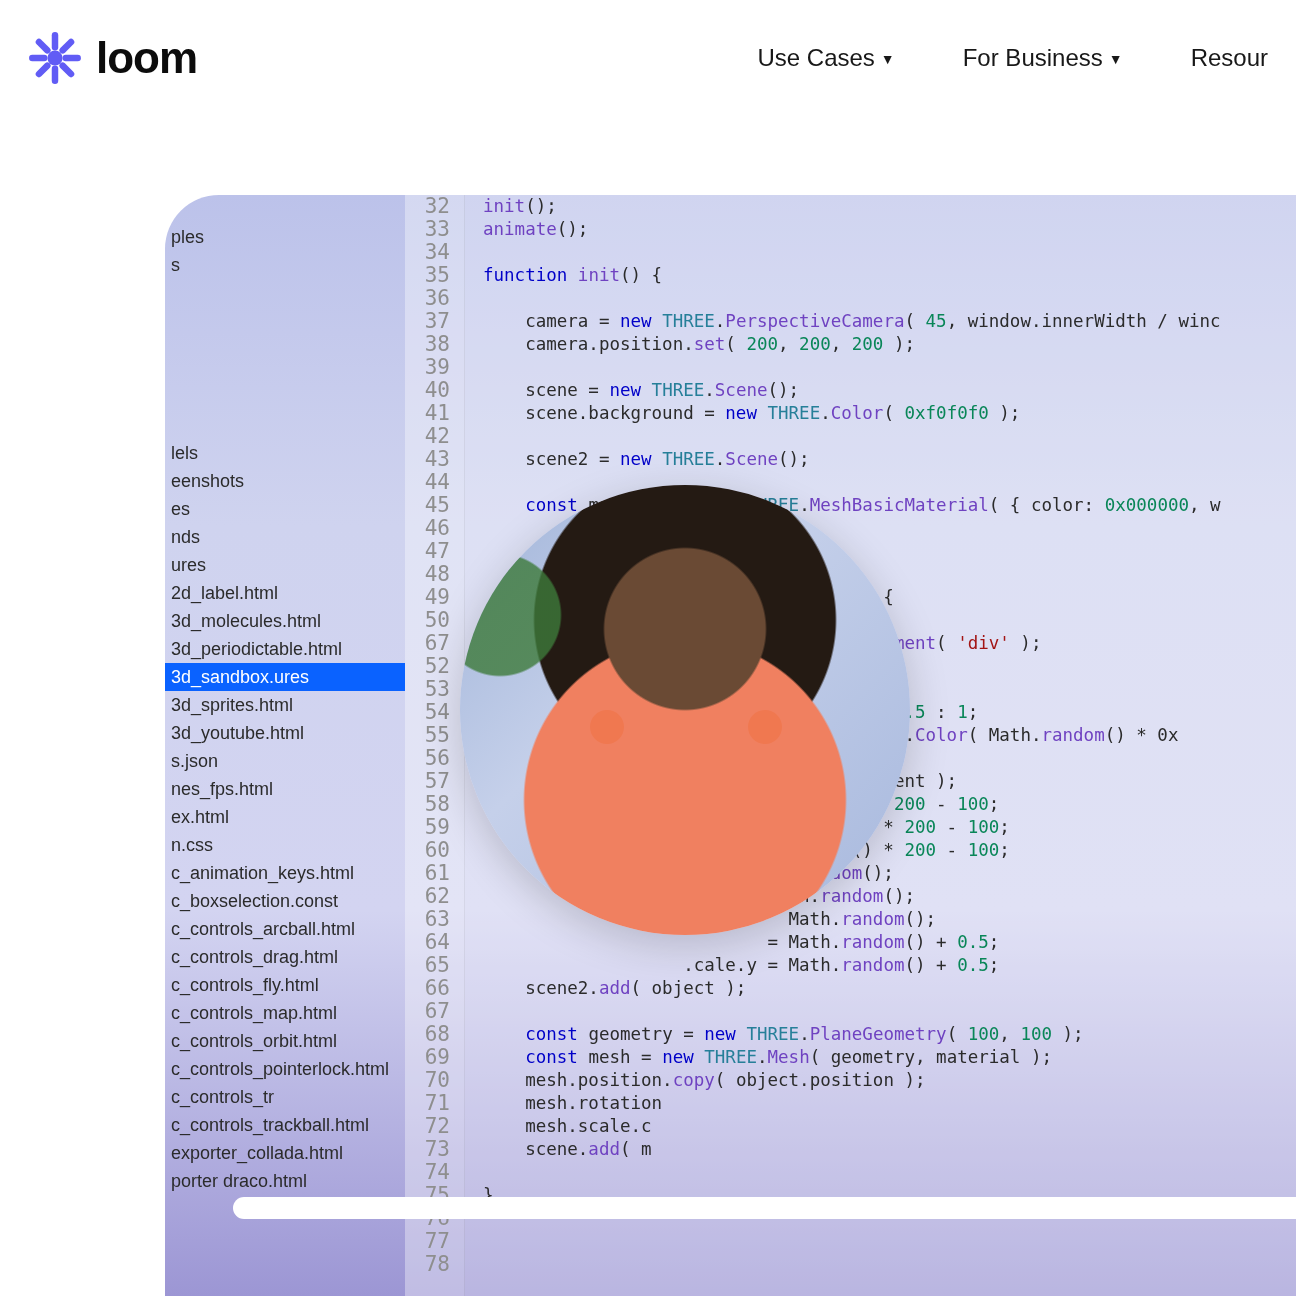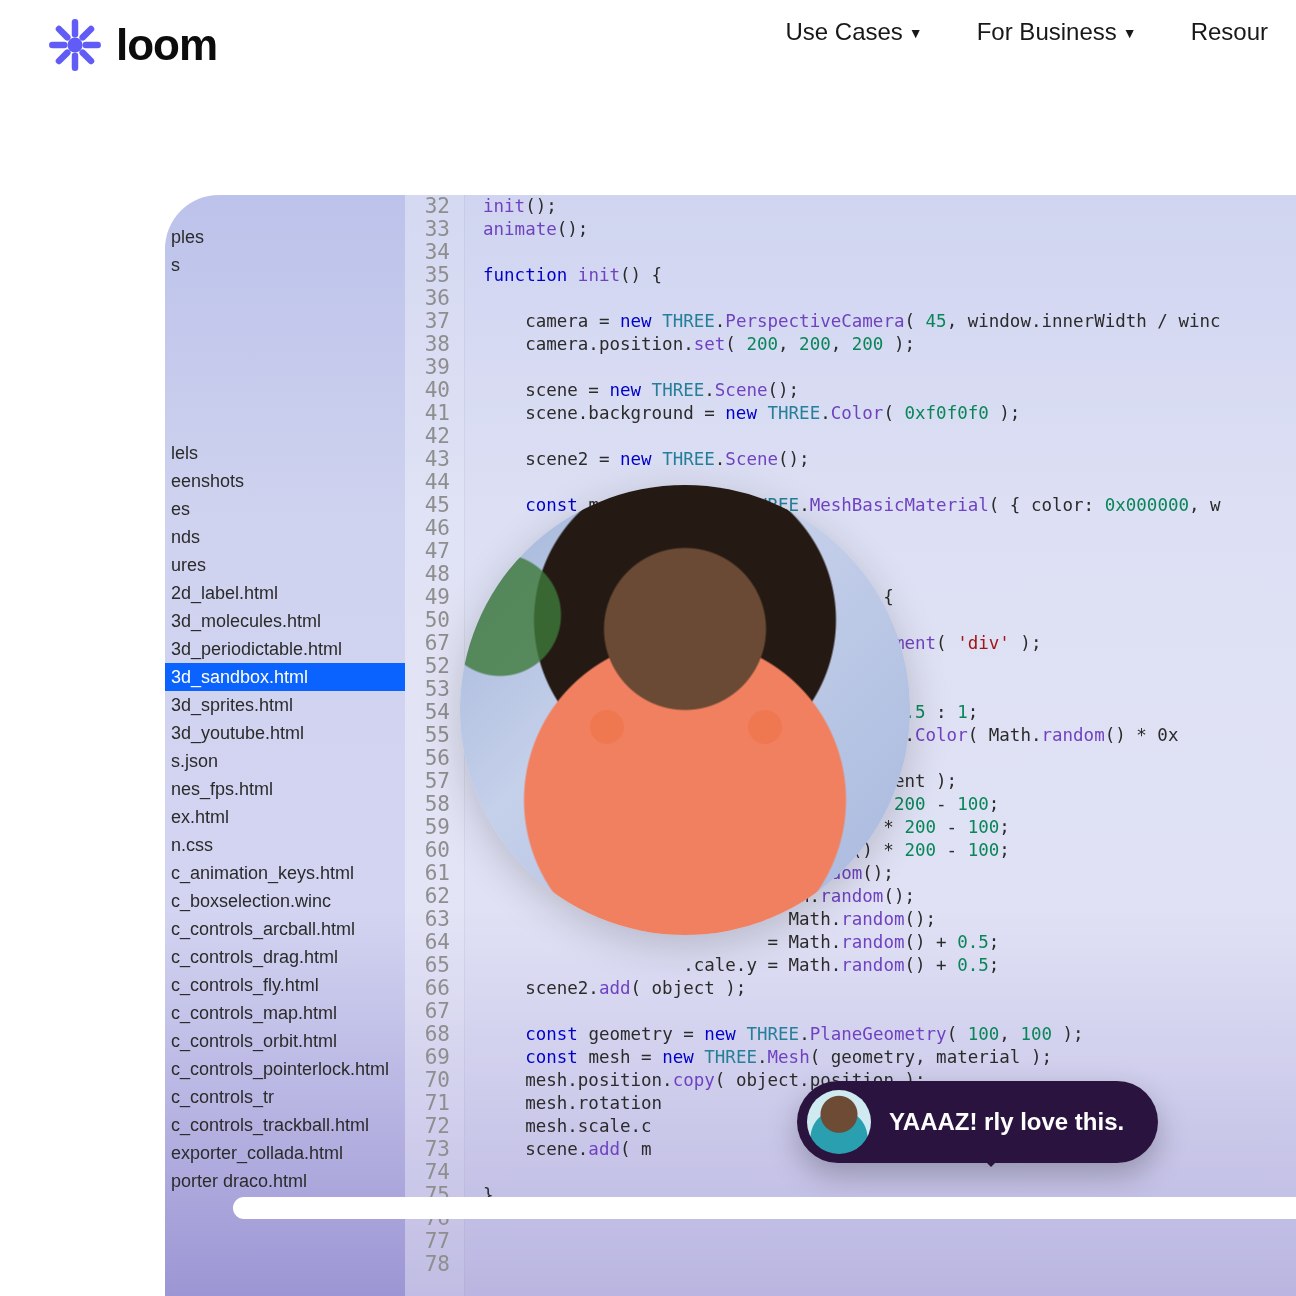"loom" .topnav { align-items: flex-start -> center; margin-left: 20px -> none }
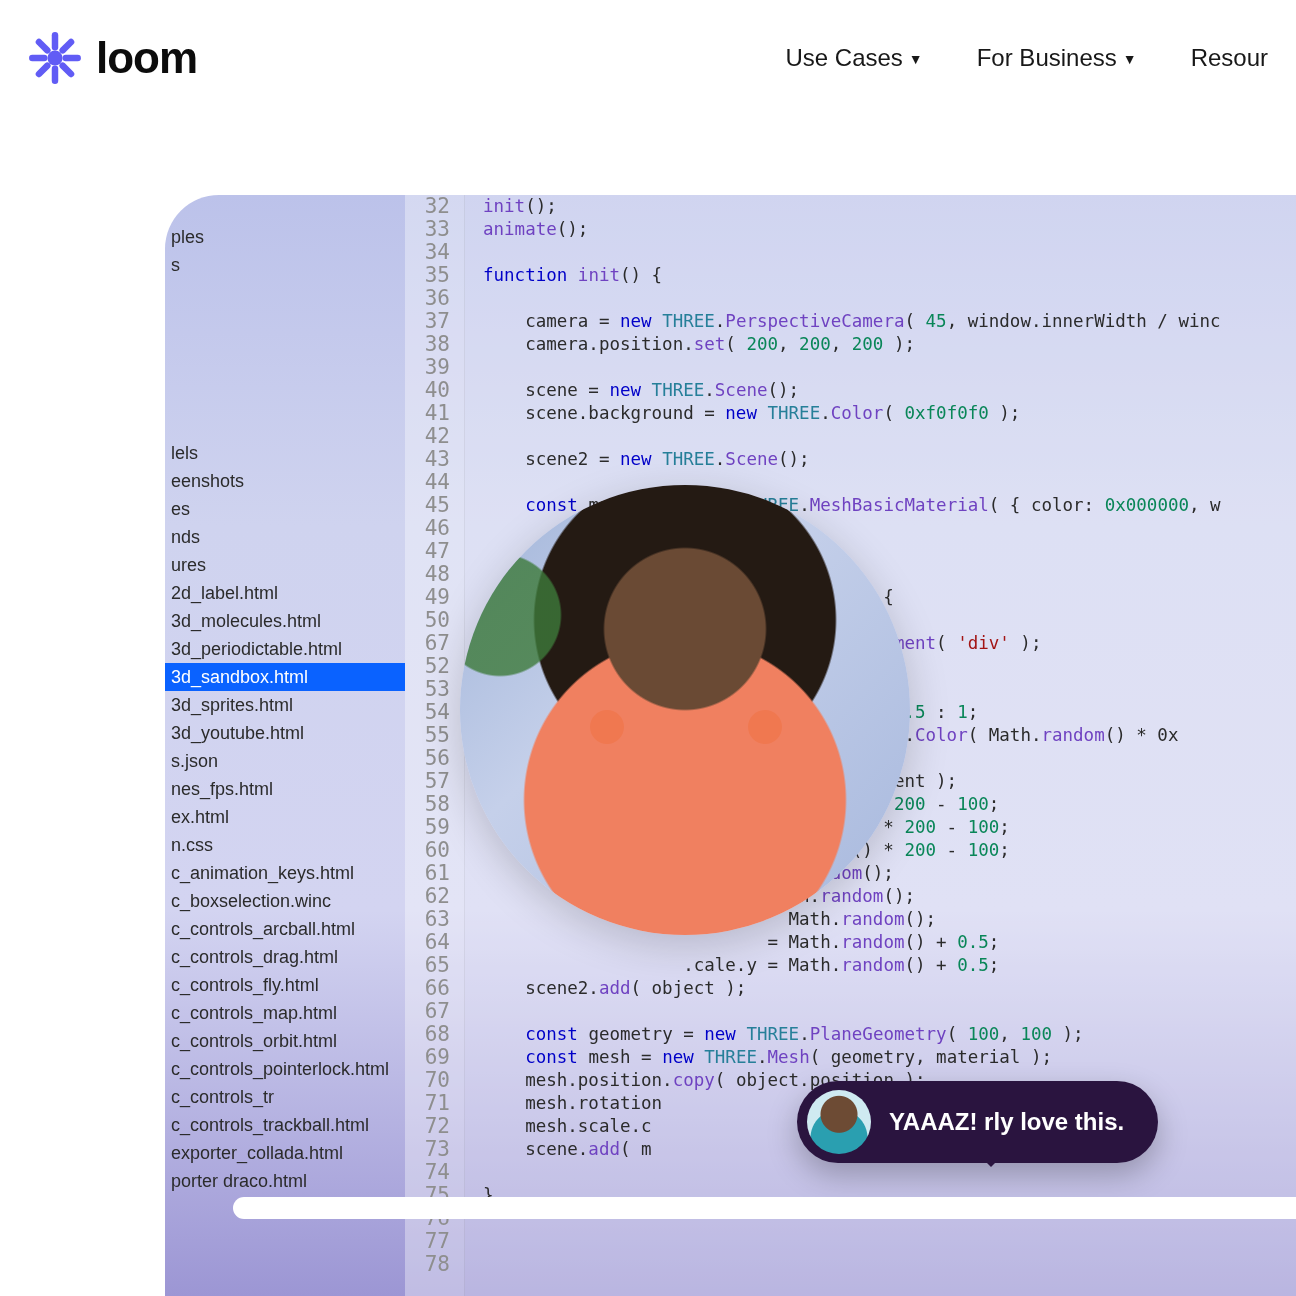"Use Cases" .nav-links { gap: 54px -> 68px }
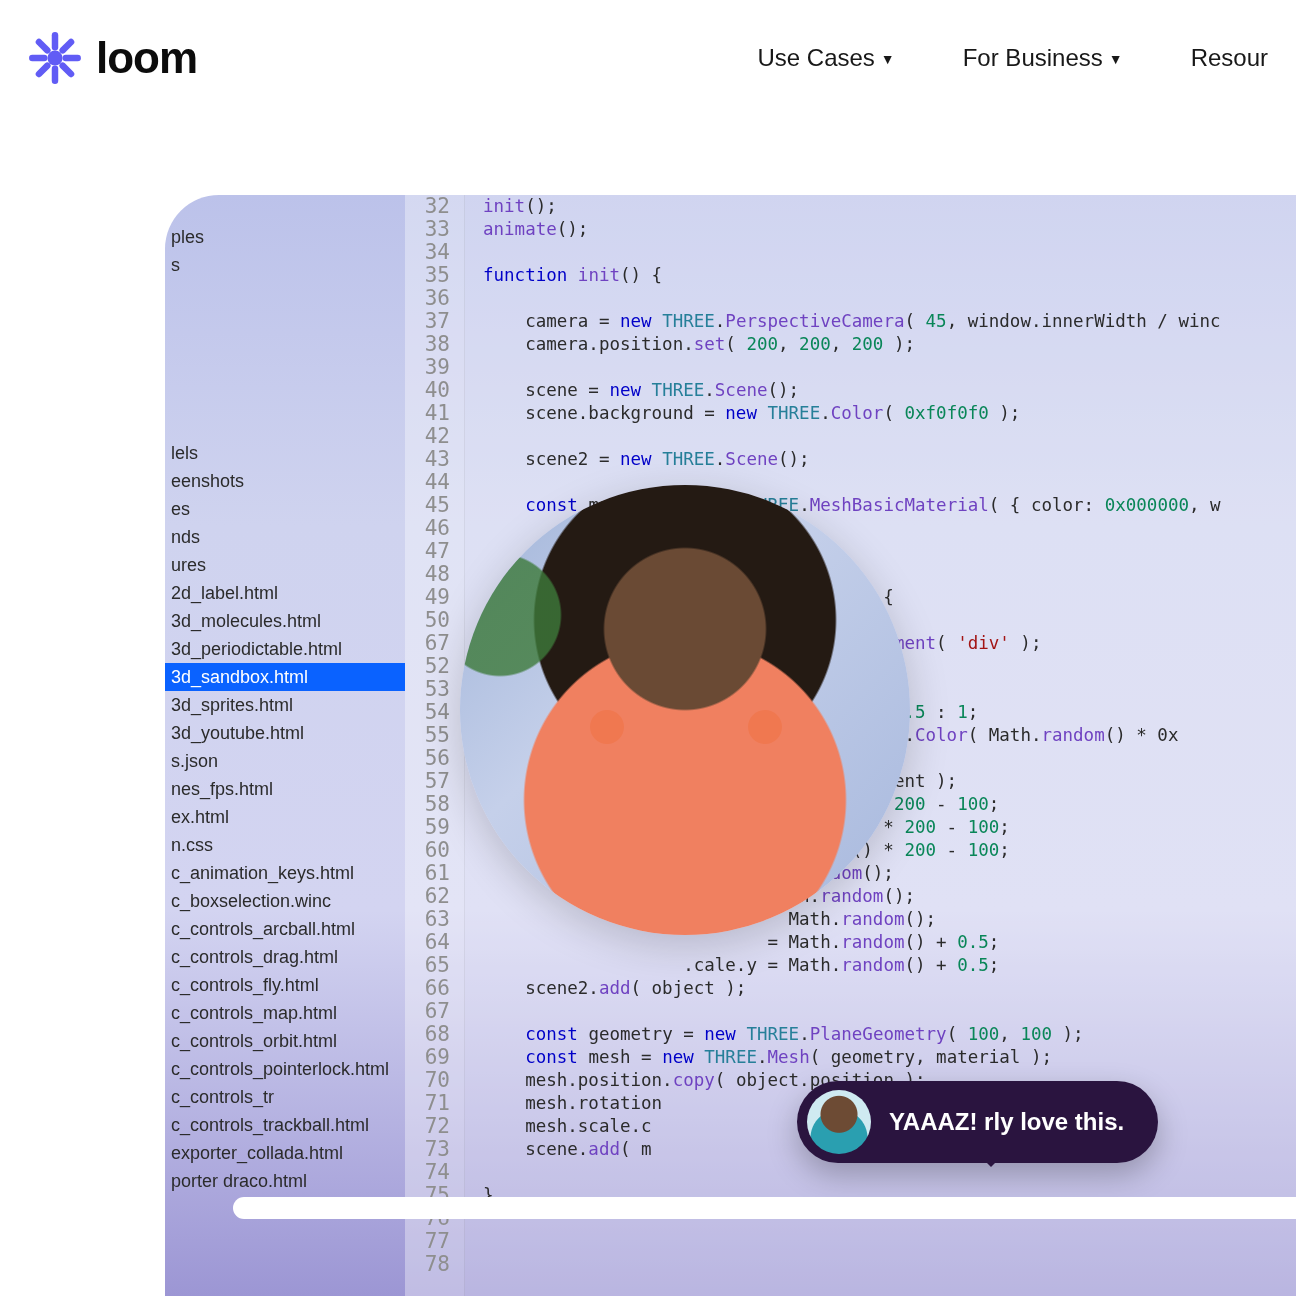"3d_sandbox.html" div.file-row { text: sandbox.html -> sandbox.ures }
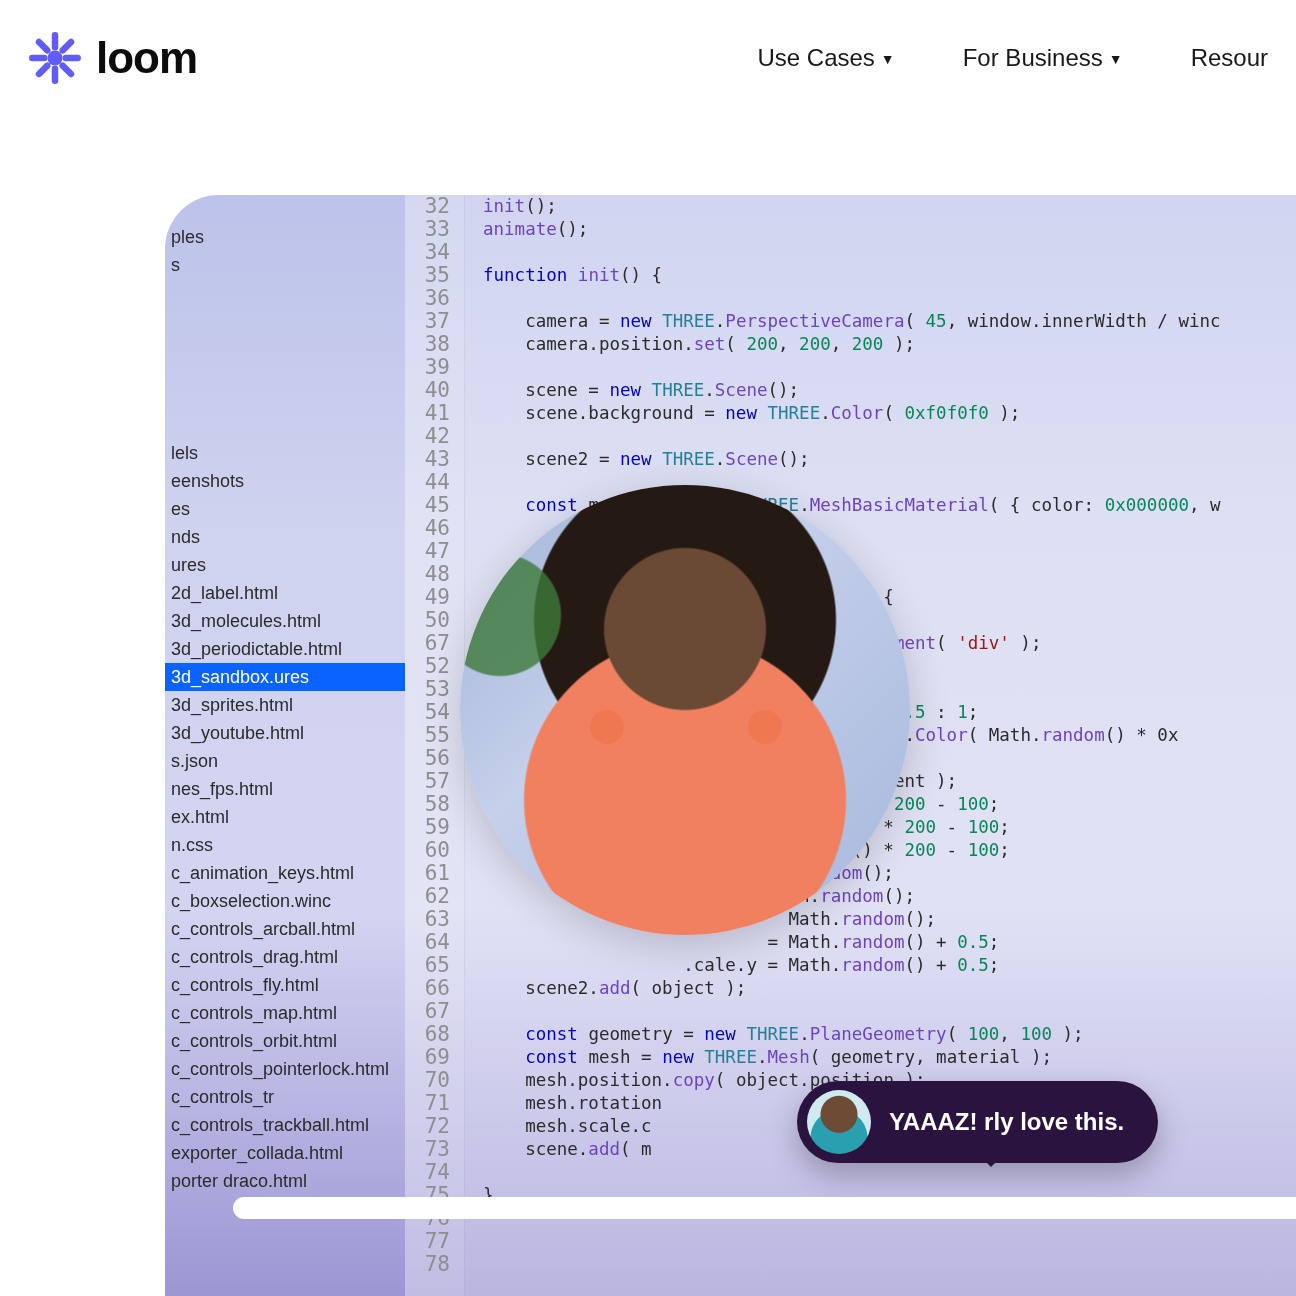"c_boxselection.winc" div.file-row { text: boxselection.winc -> boxselection.const }
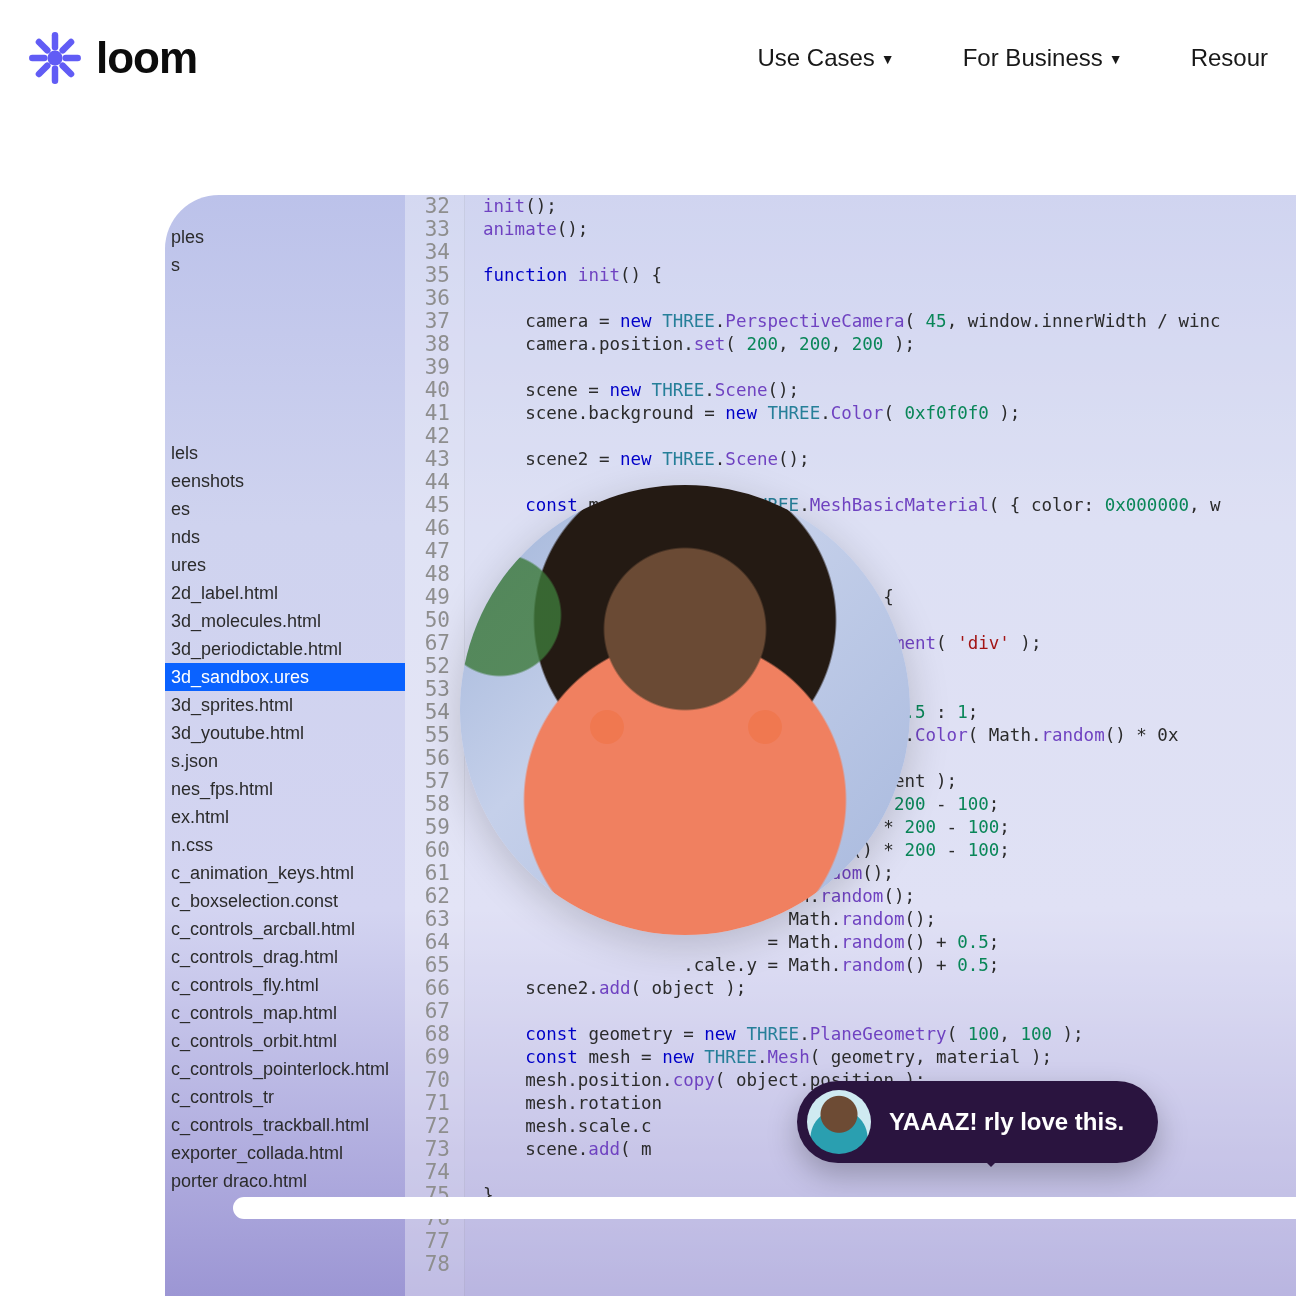"YAAAZ! rly love this." div.comment-pill { html: <div> <span></span> <span>YAAAZ! rly love this.</span> </div> -> none }
